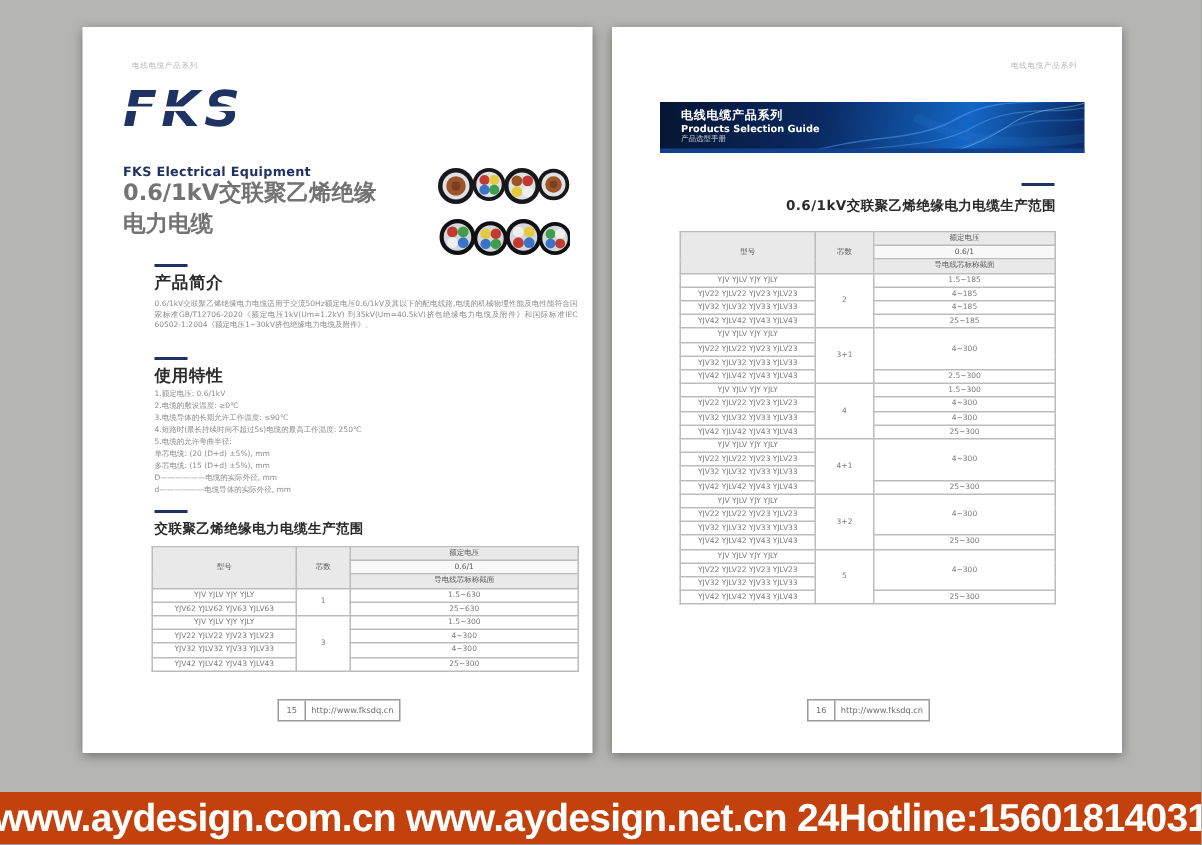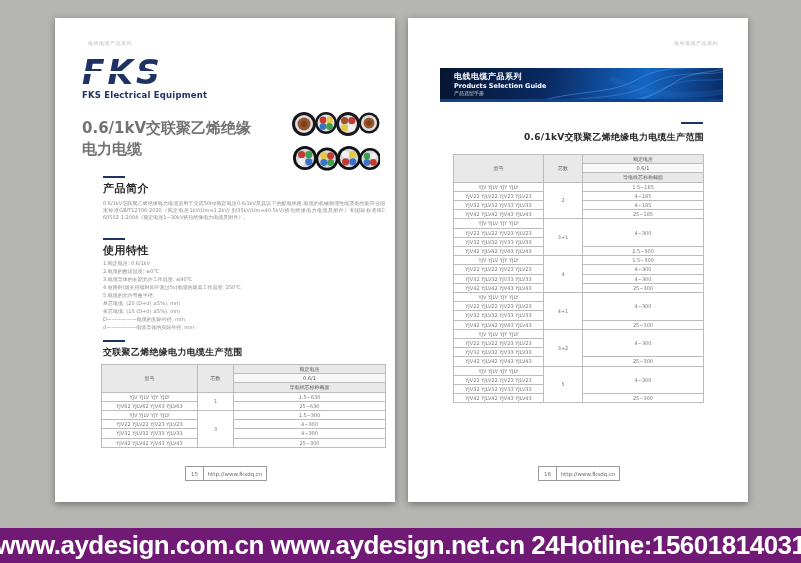"FKS Electrical Equipment" .logo-sub { margin-top: 0 -> 20px }
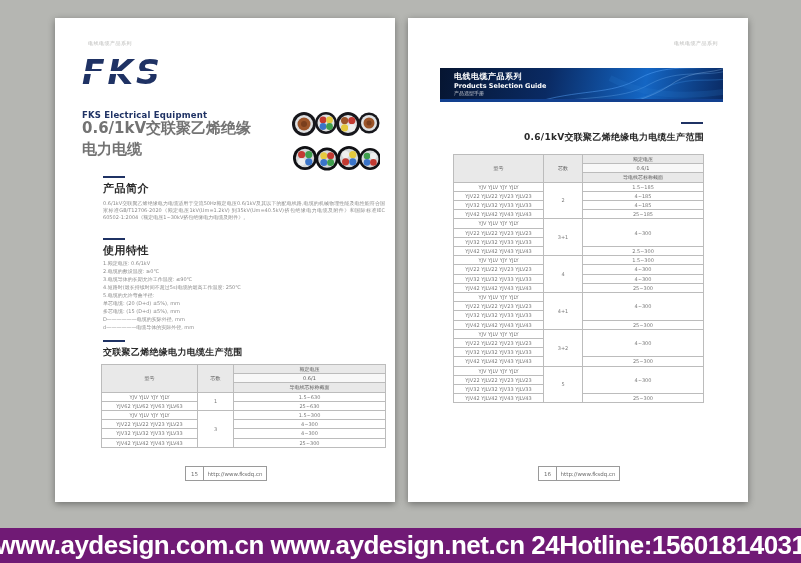"www.aydesign.com.cn www.aydesign.net.cn" #bottom-banner { background: #701a75 -> #c2410c }
